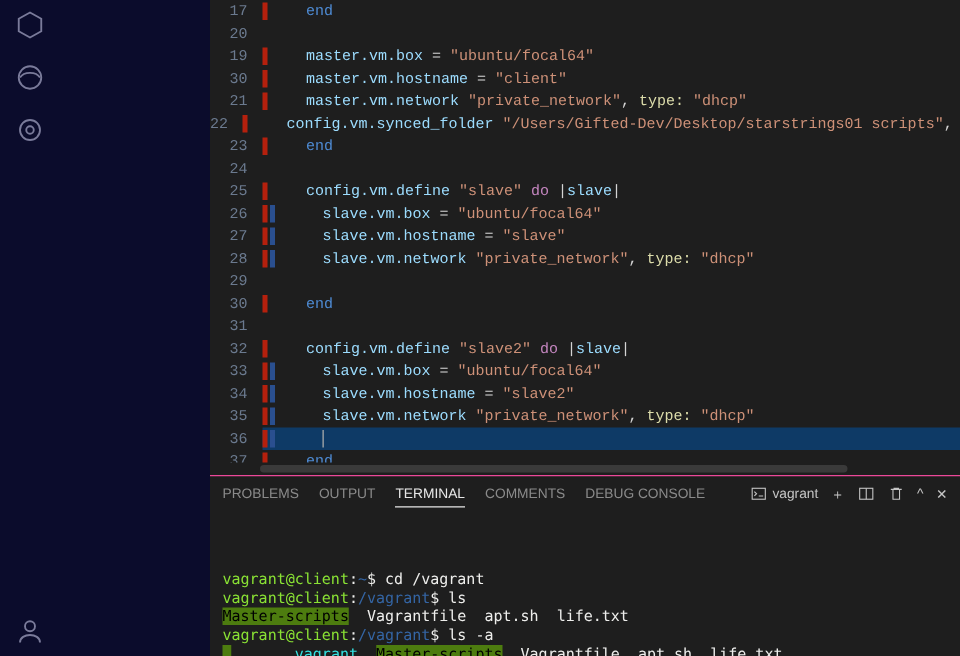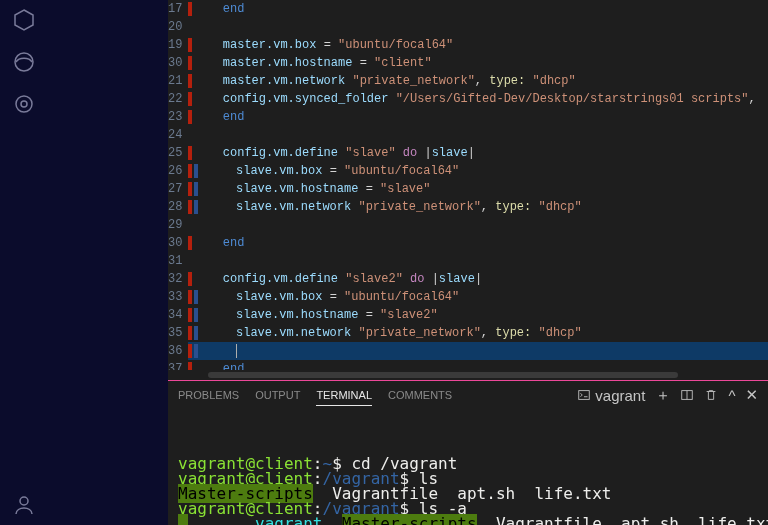"17" .gutter { width: 20px -> 42px }
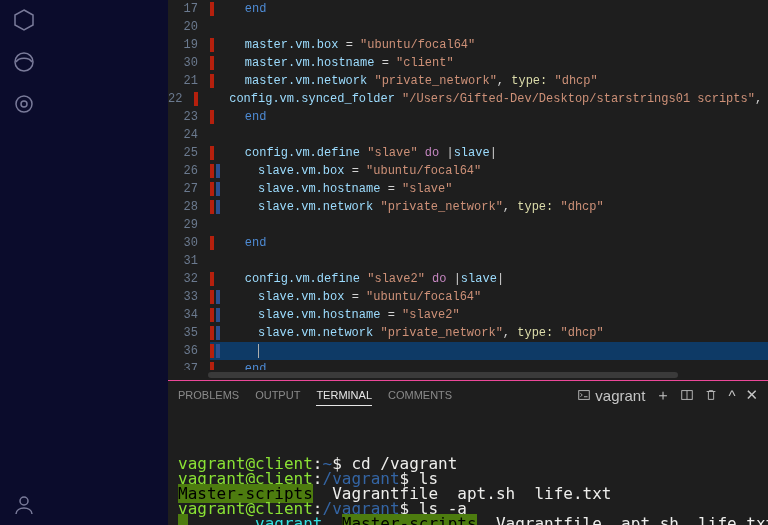"DEBUG CONSOLE" span.tab { html: none -> <span>DEBUG CONSOLE</span> }
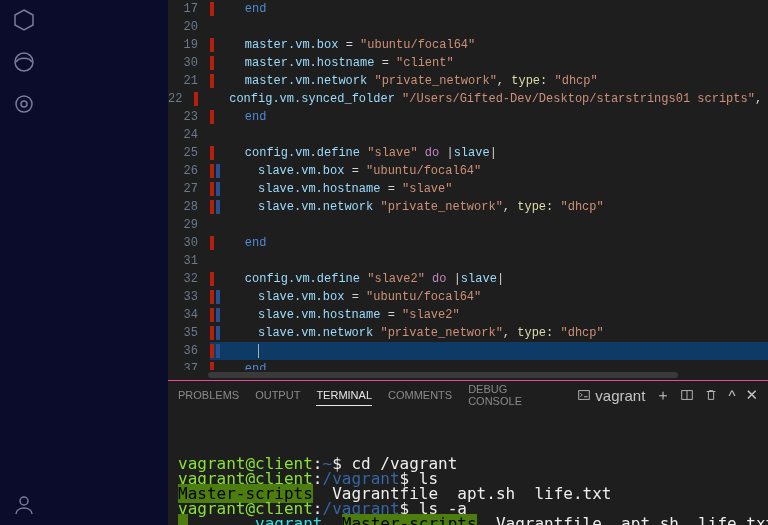"vagrant" .panel-actions .pa { font-size: 15px -> 11px }
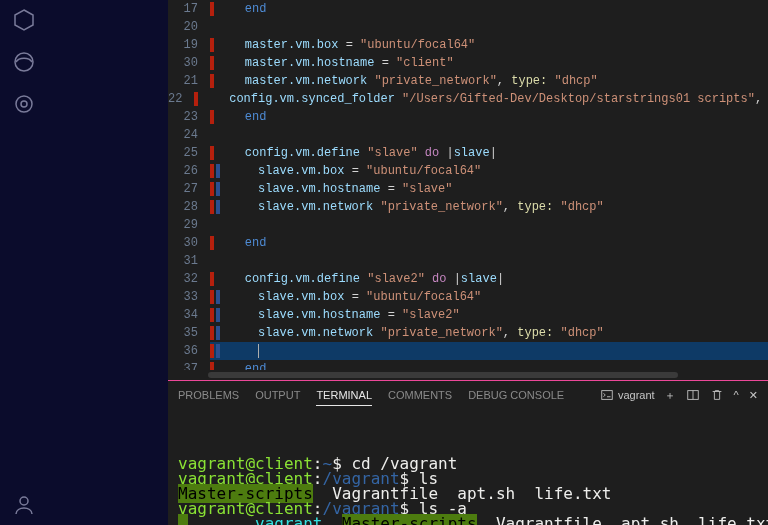"vagrant@client:~$ cd /vagrant" .terminal { font-size: 16px -> 12px }
